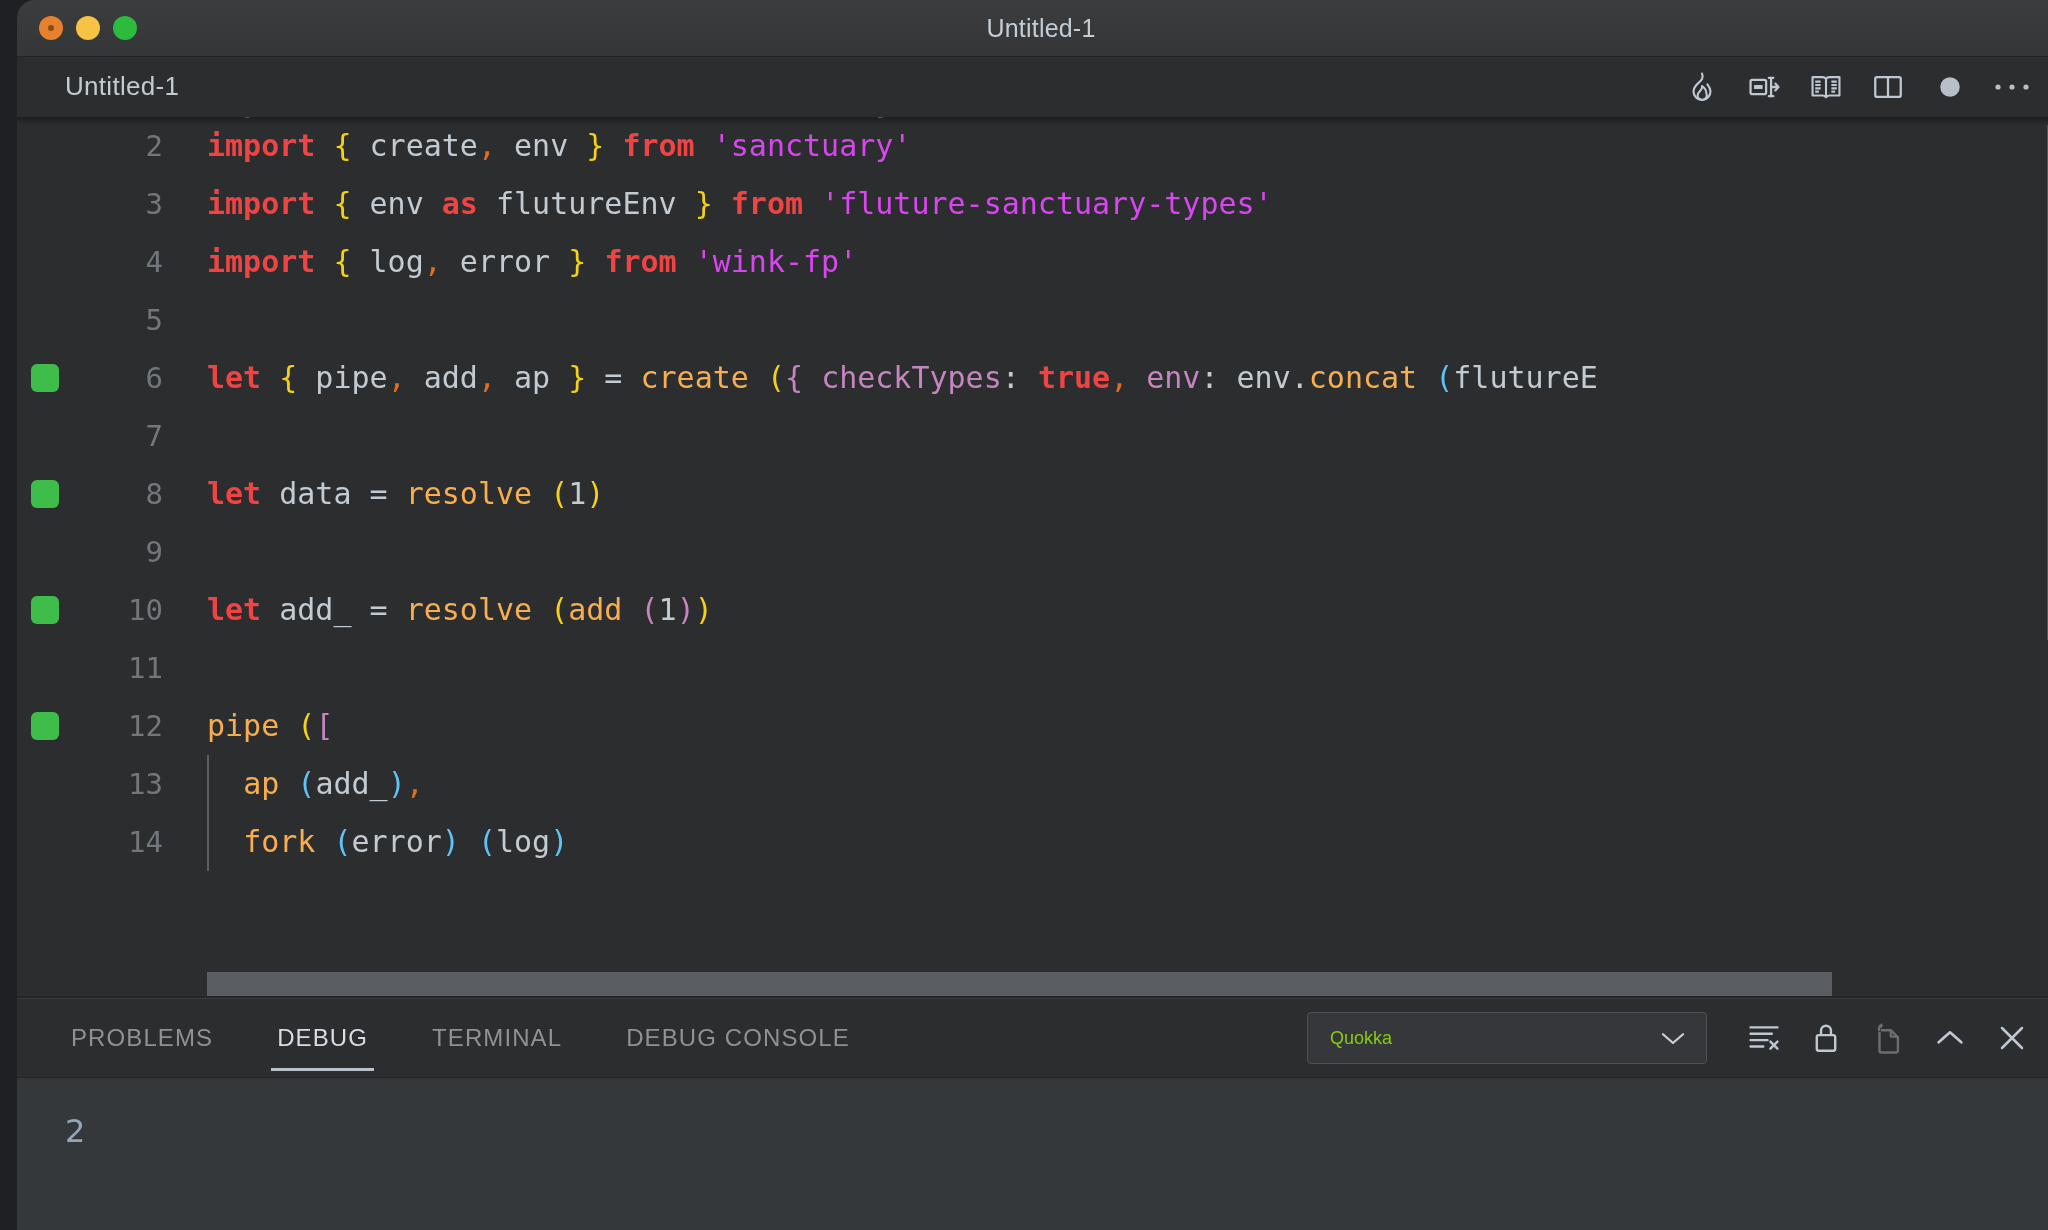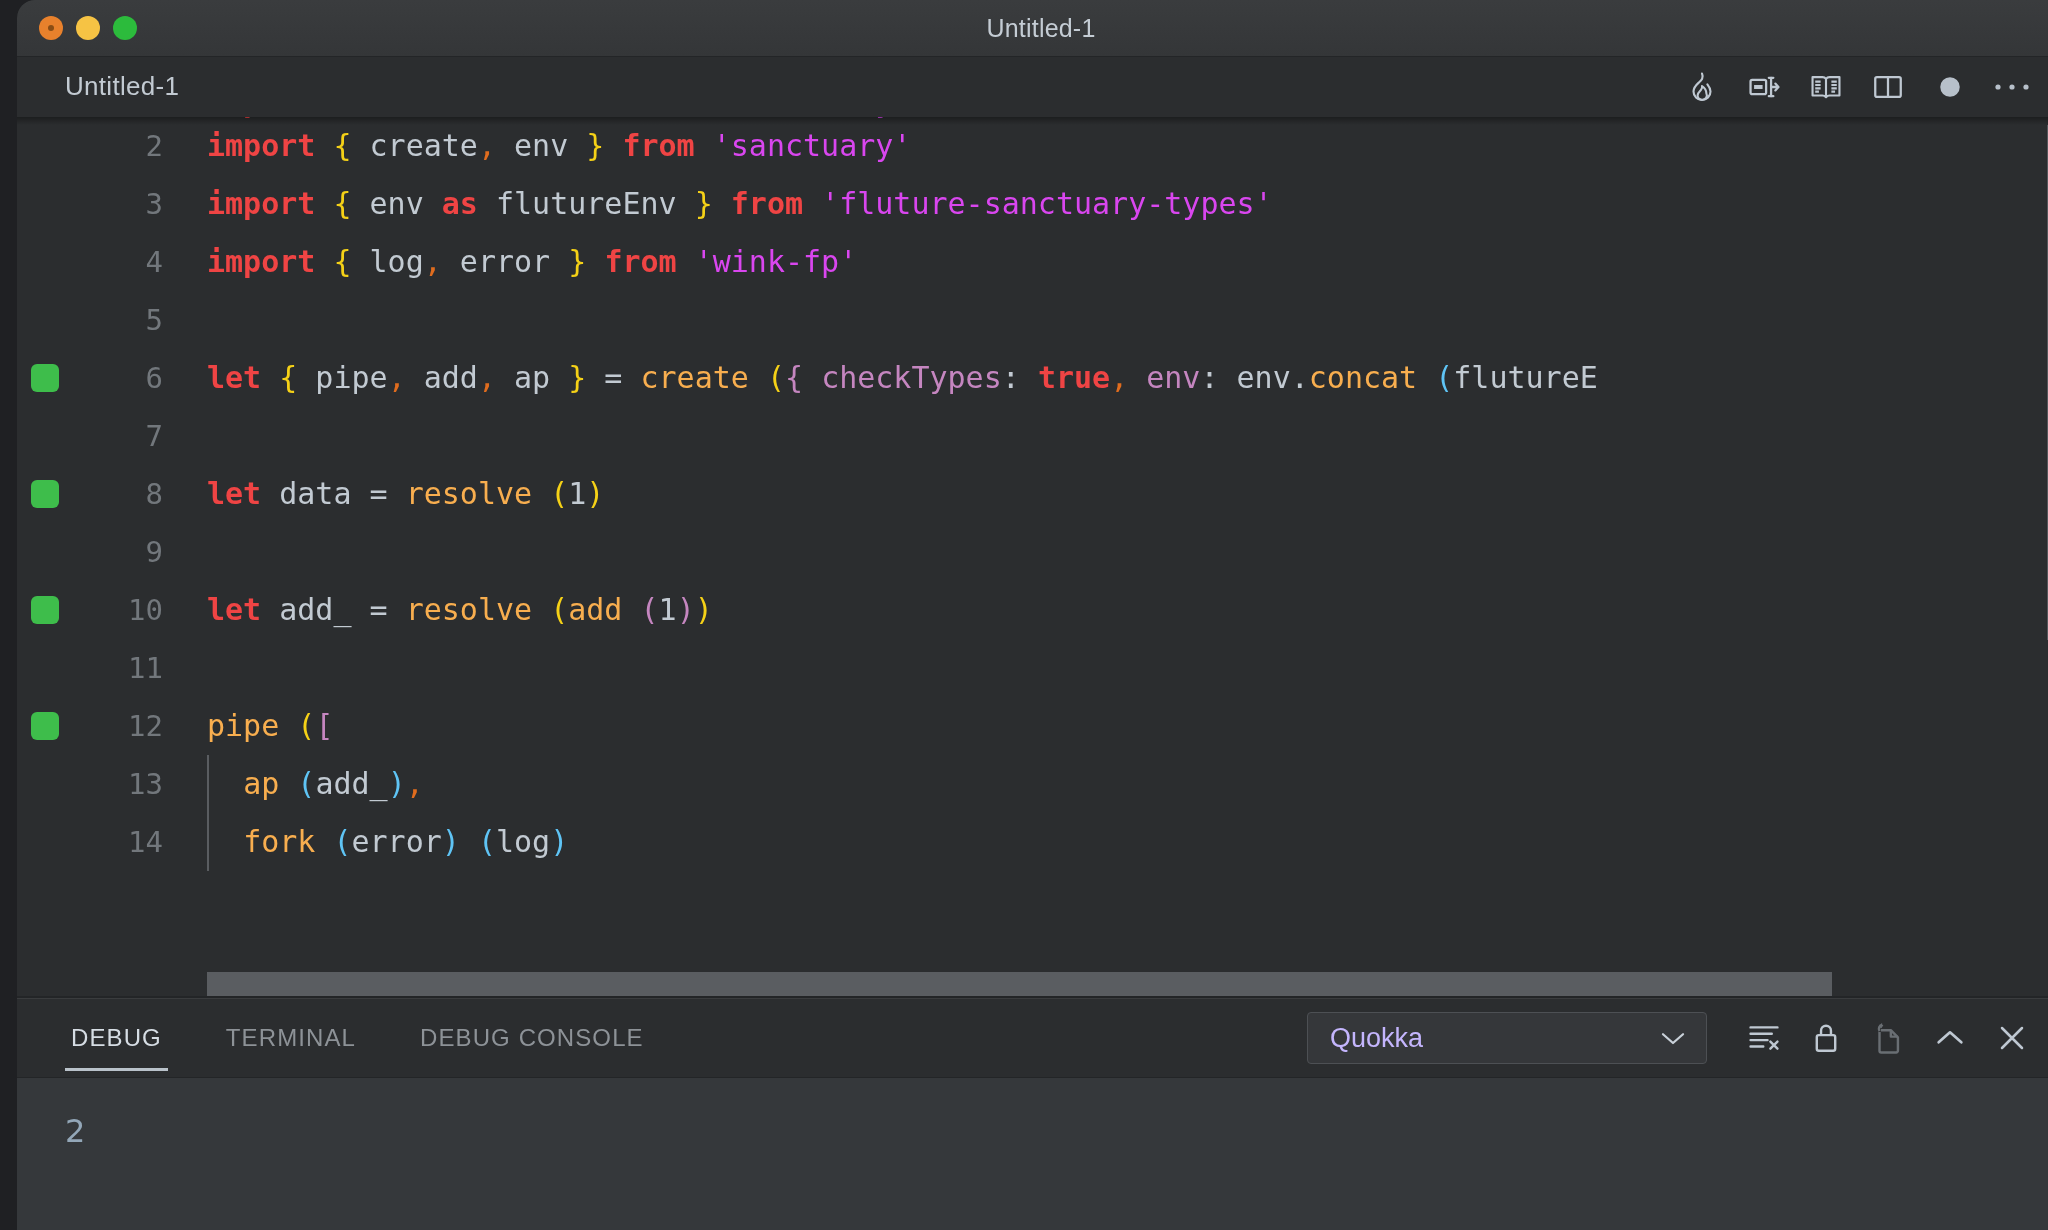"PROBLEMS" div.ptab { html: none -> <div>PROBLEMS</div> }
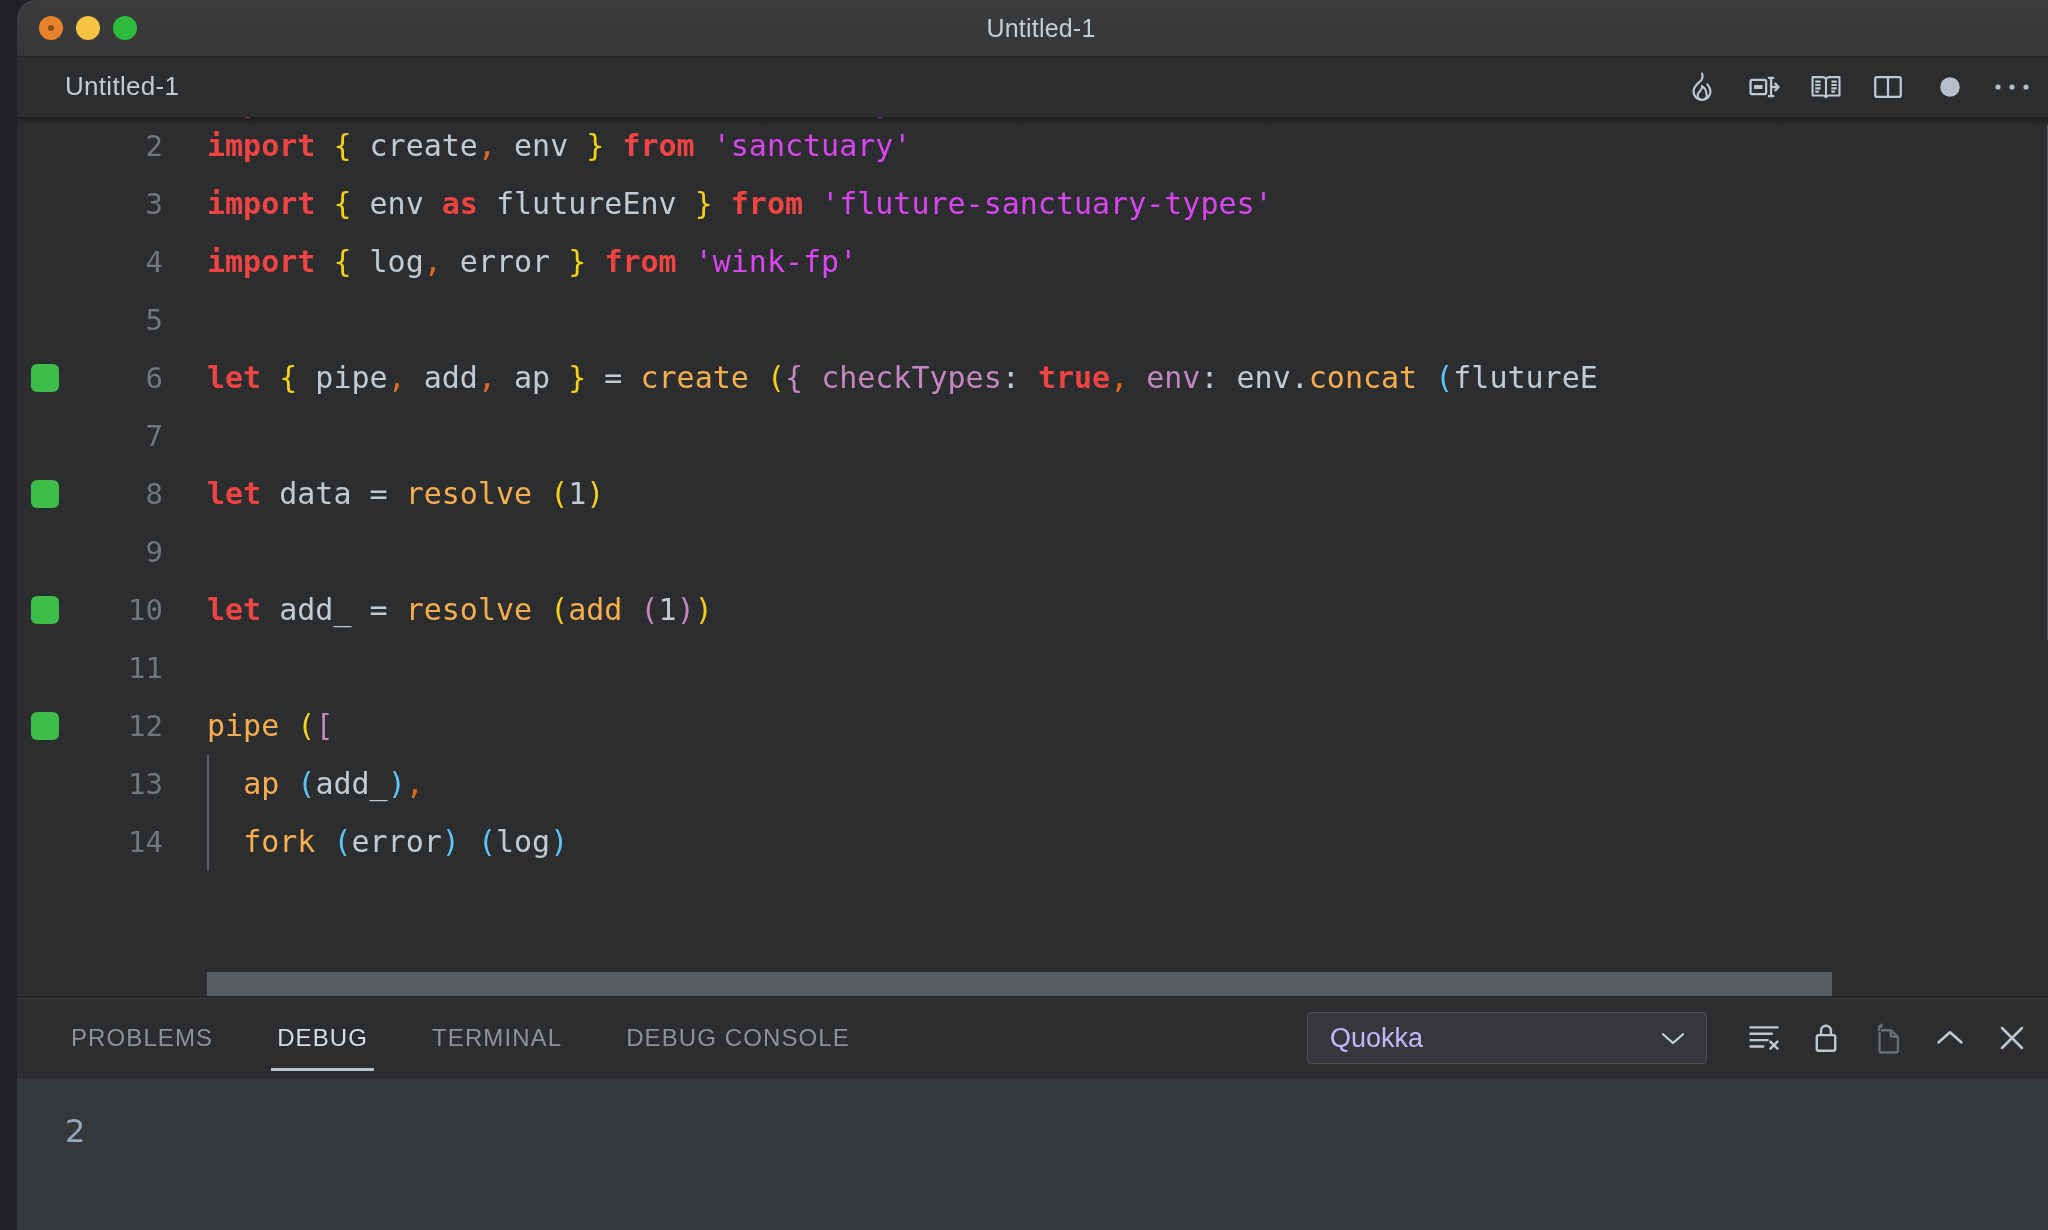"Quokka" .select-val { color: #c4b5fd -> #84cc16; font-size: 27px -> 18px }
